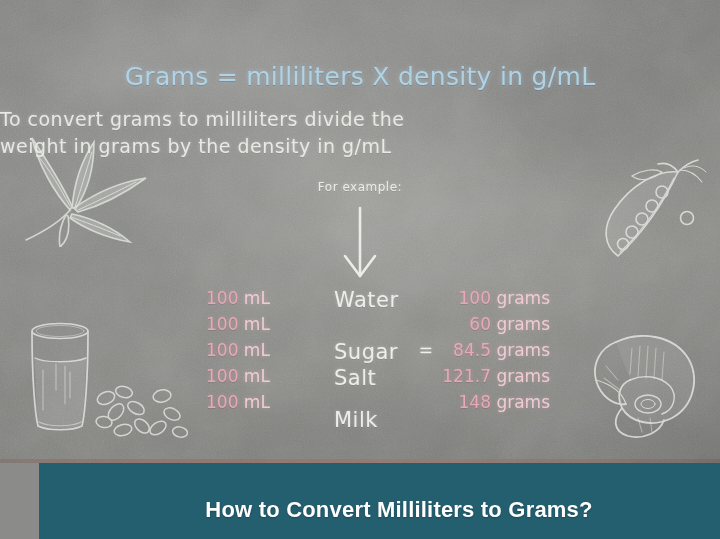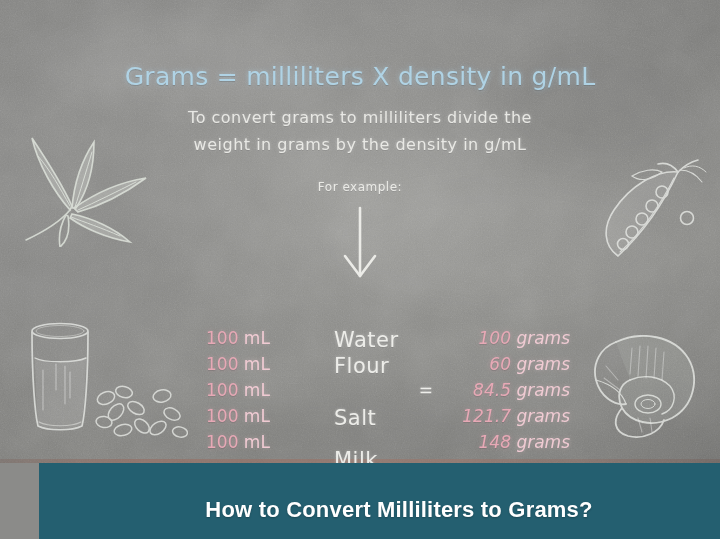"To convert grams to milliliters" .subtitle { font-size: 16px -> 19px; text-align: center -> none }
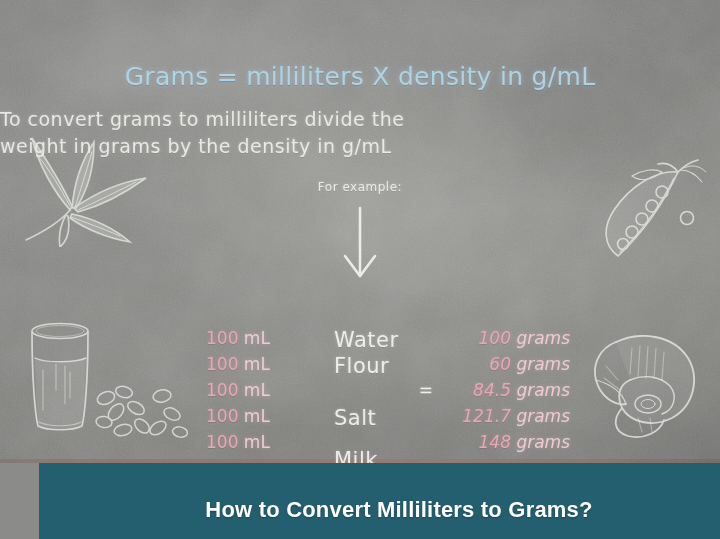"100 mL" .cell { margin-top: 40px -> none }
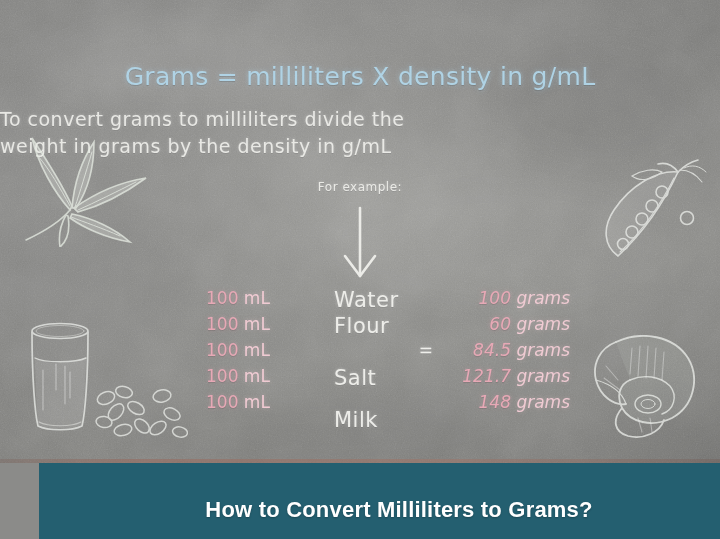"100 grams" .c-mass { font-style: italic -> none; left: 440px -> 420px }
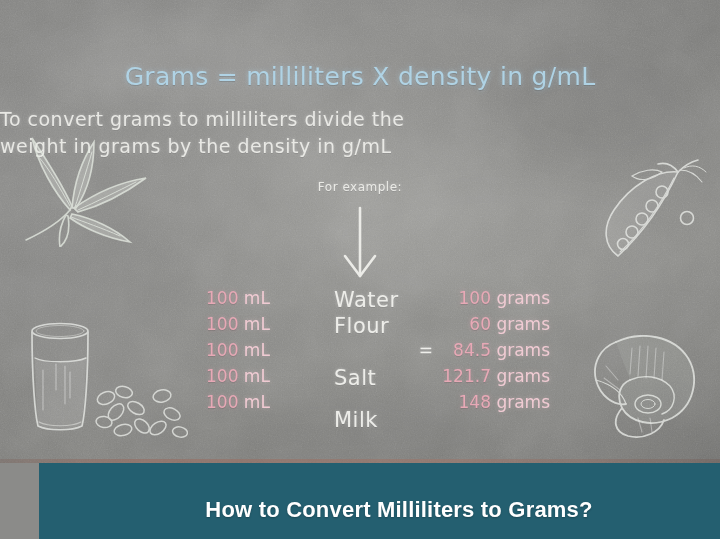"Flour" div.cell { html: <div>Flour</div> -> none }
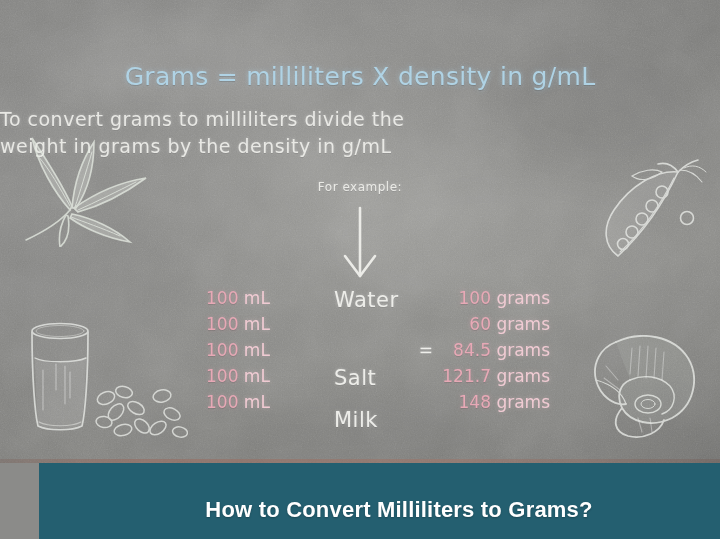"Sugar" div.cell { html: none -> <div>Sugar</div> }
